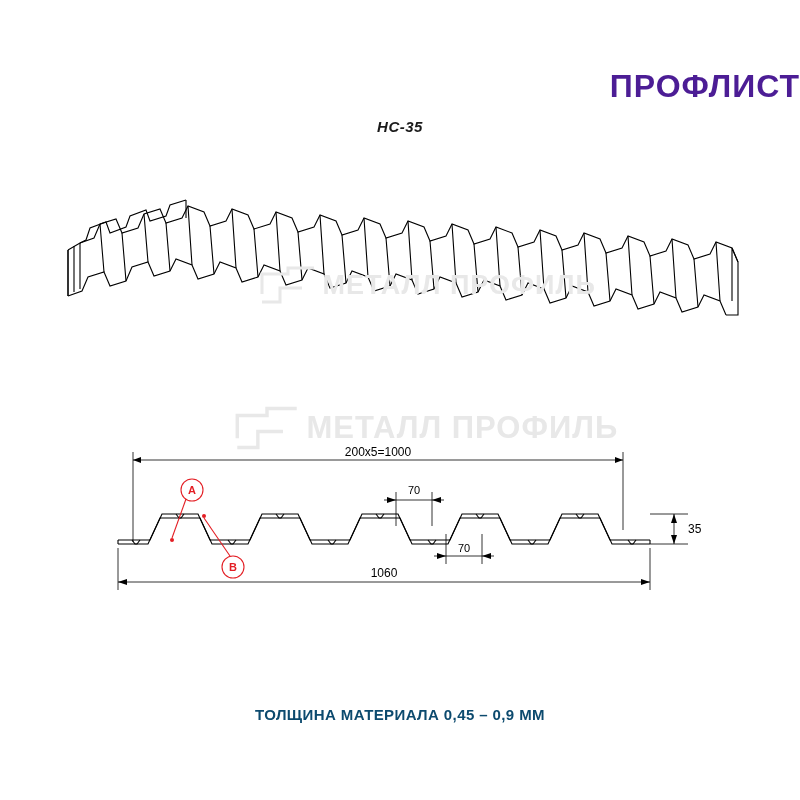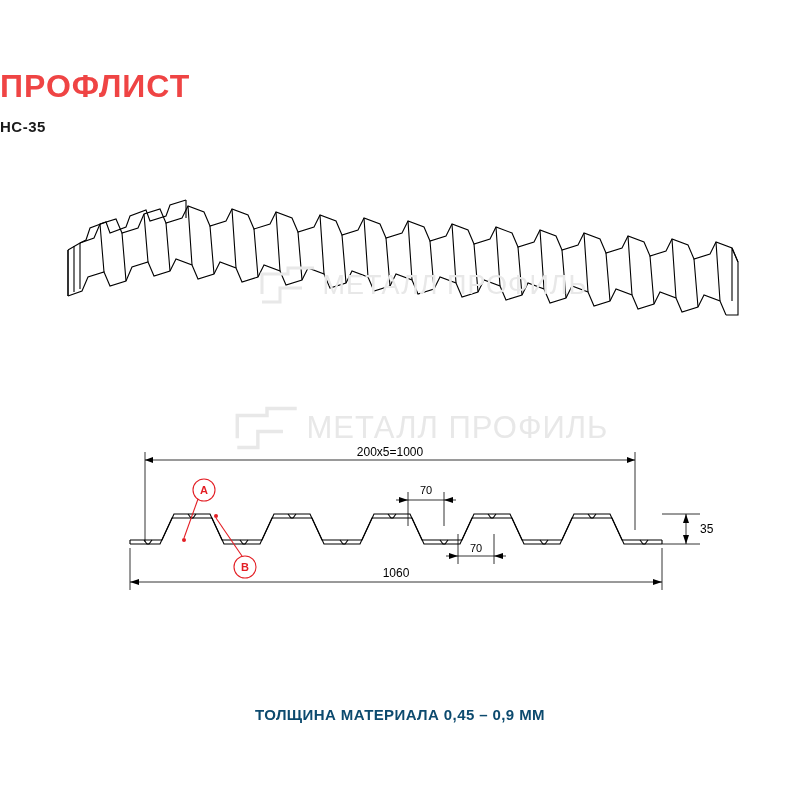"ПРОФЛИСТ" .title { color: #ef4444 -> #4c1d95; text-align: left -> right }
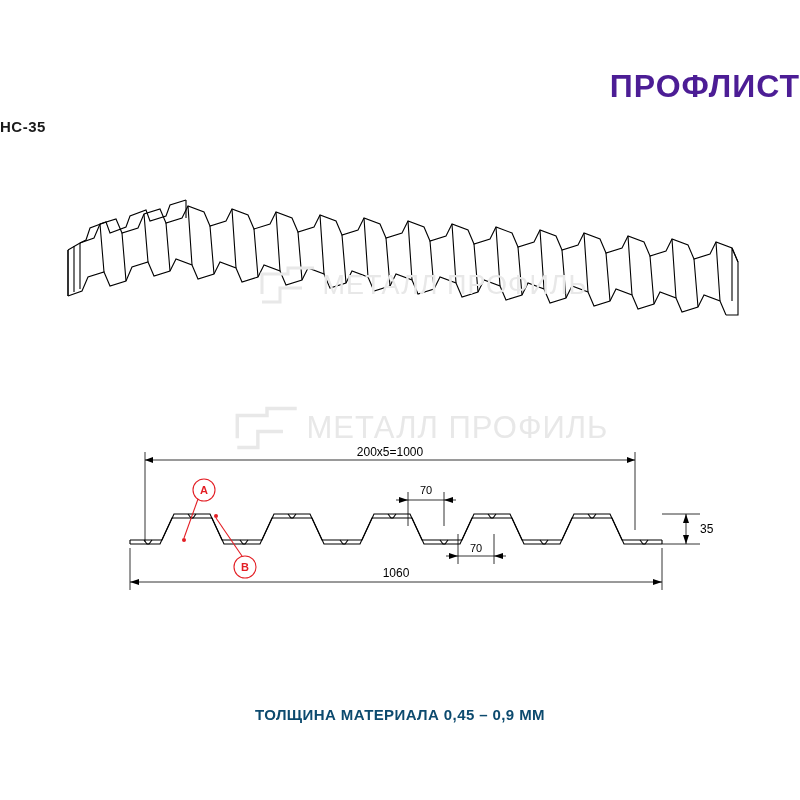"НС-35" .subtitle { font-style: none -> italic; text-align: left -> center }
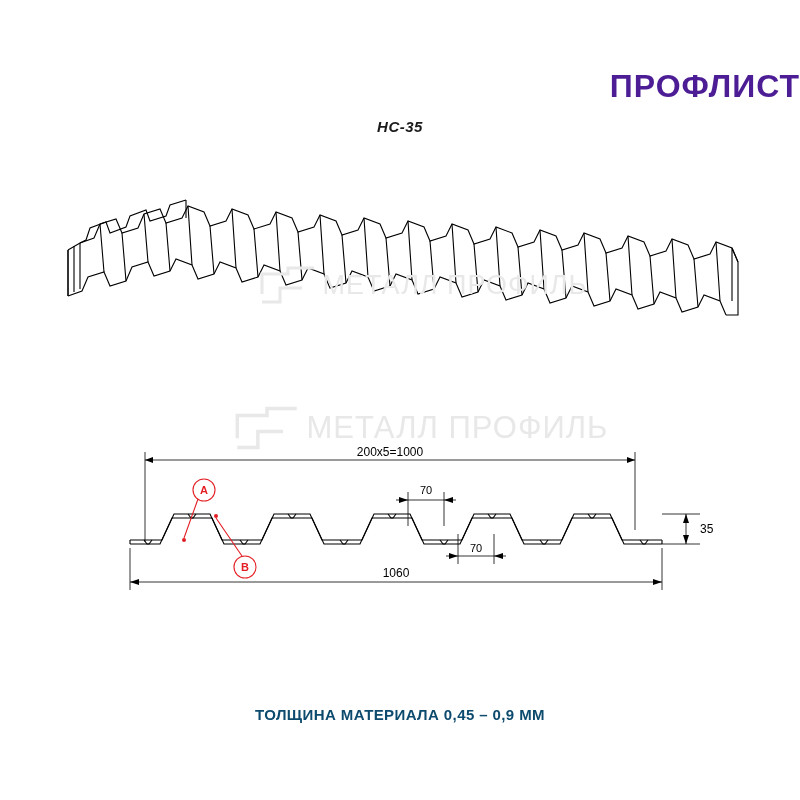"МЕТАЛЛ ПРОФИЛЬ" .wm-text { font-weight: normal -> bold }
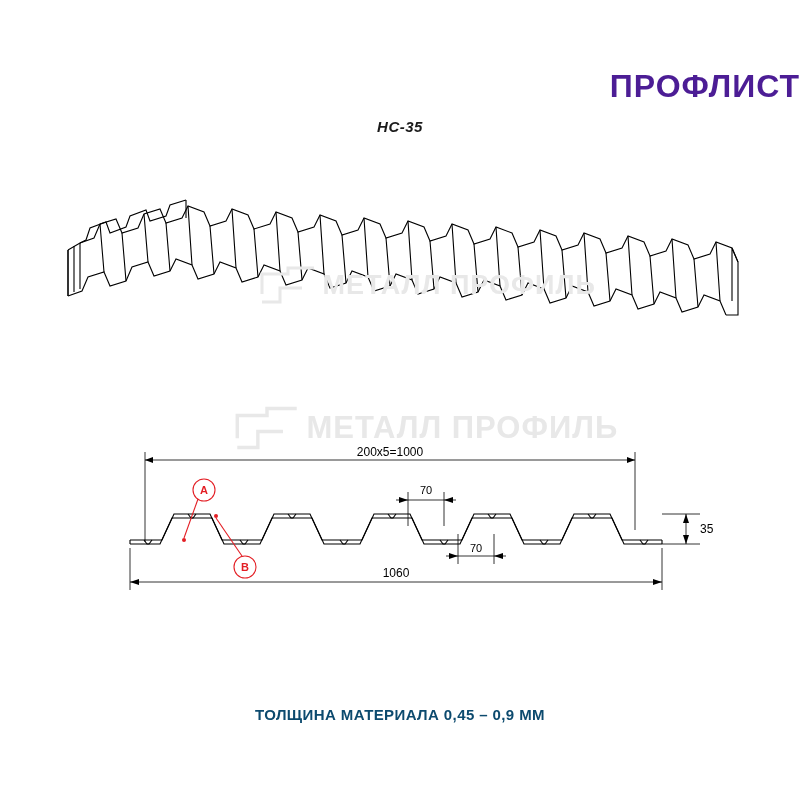"200х5=1000" .sect-wrap { left: 100px -> 88px }
